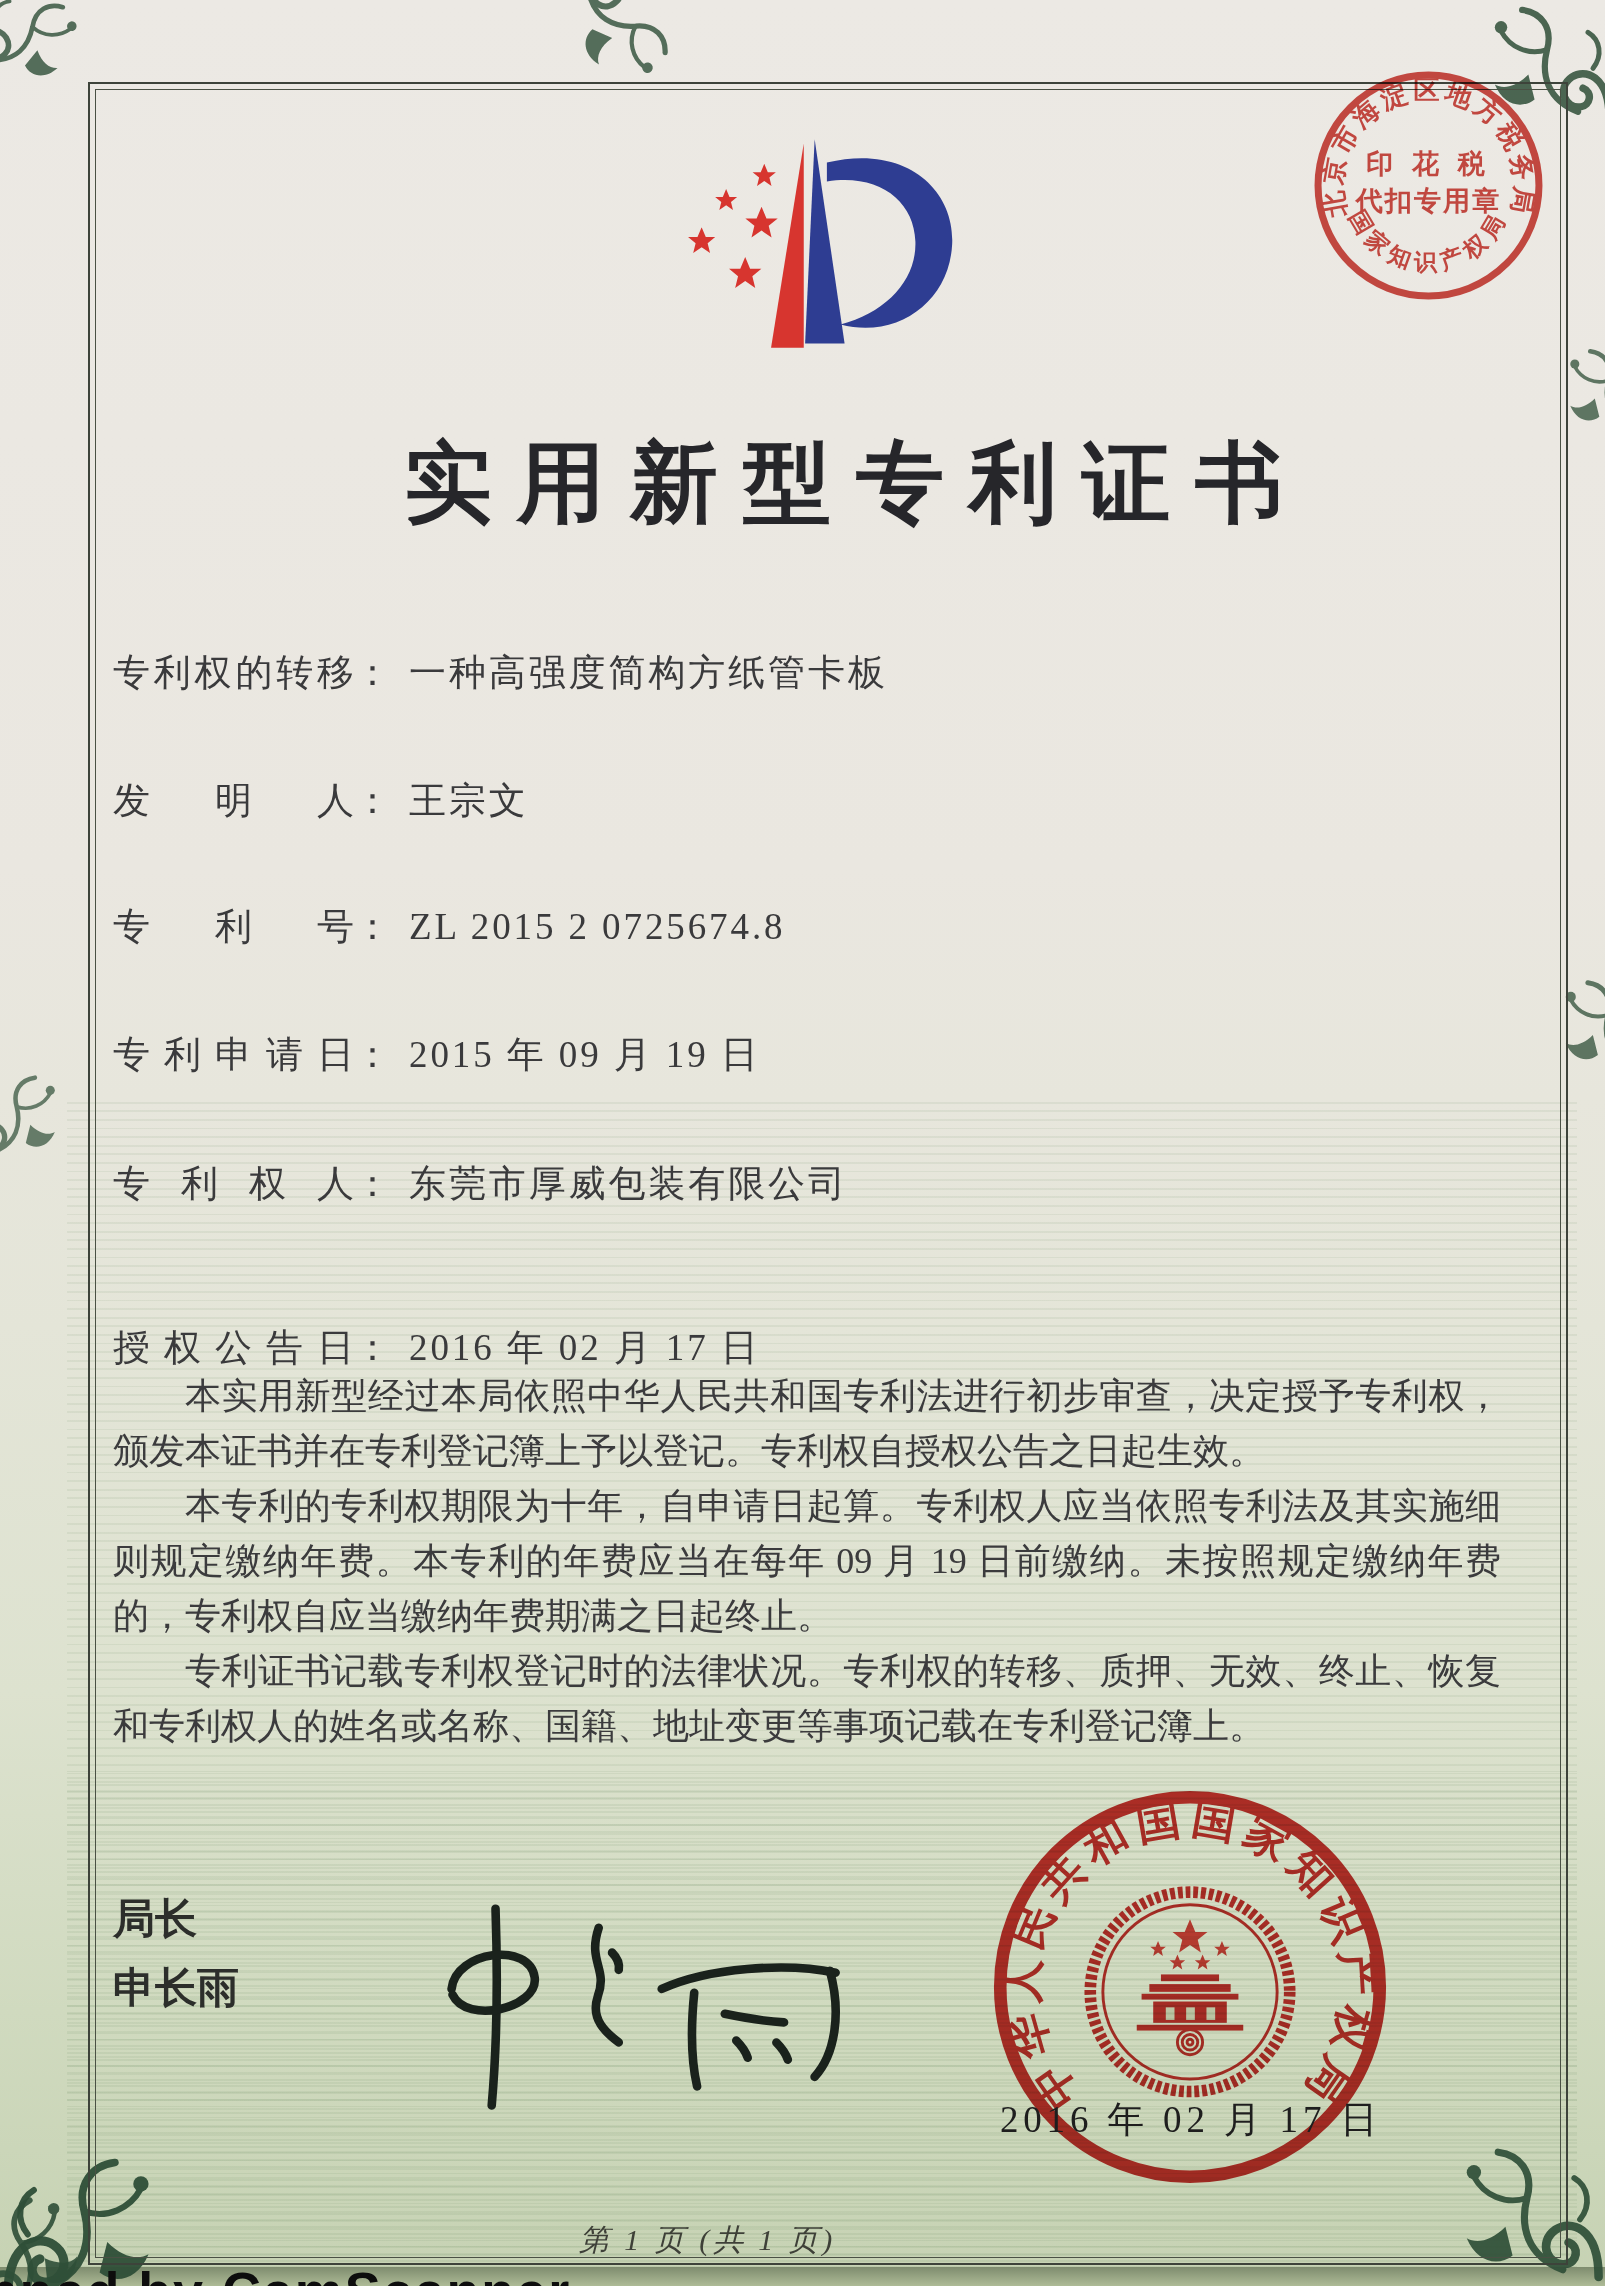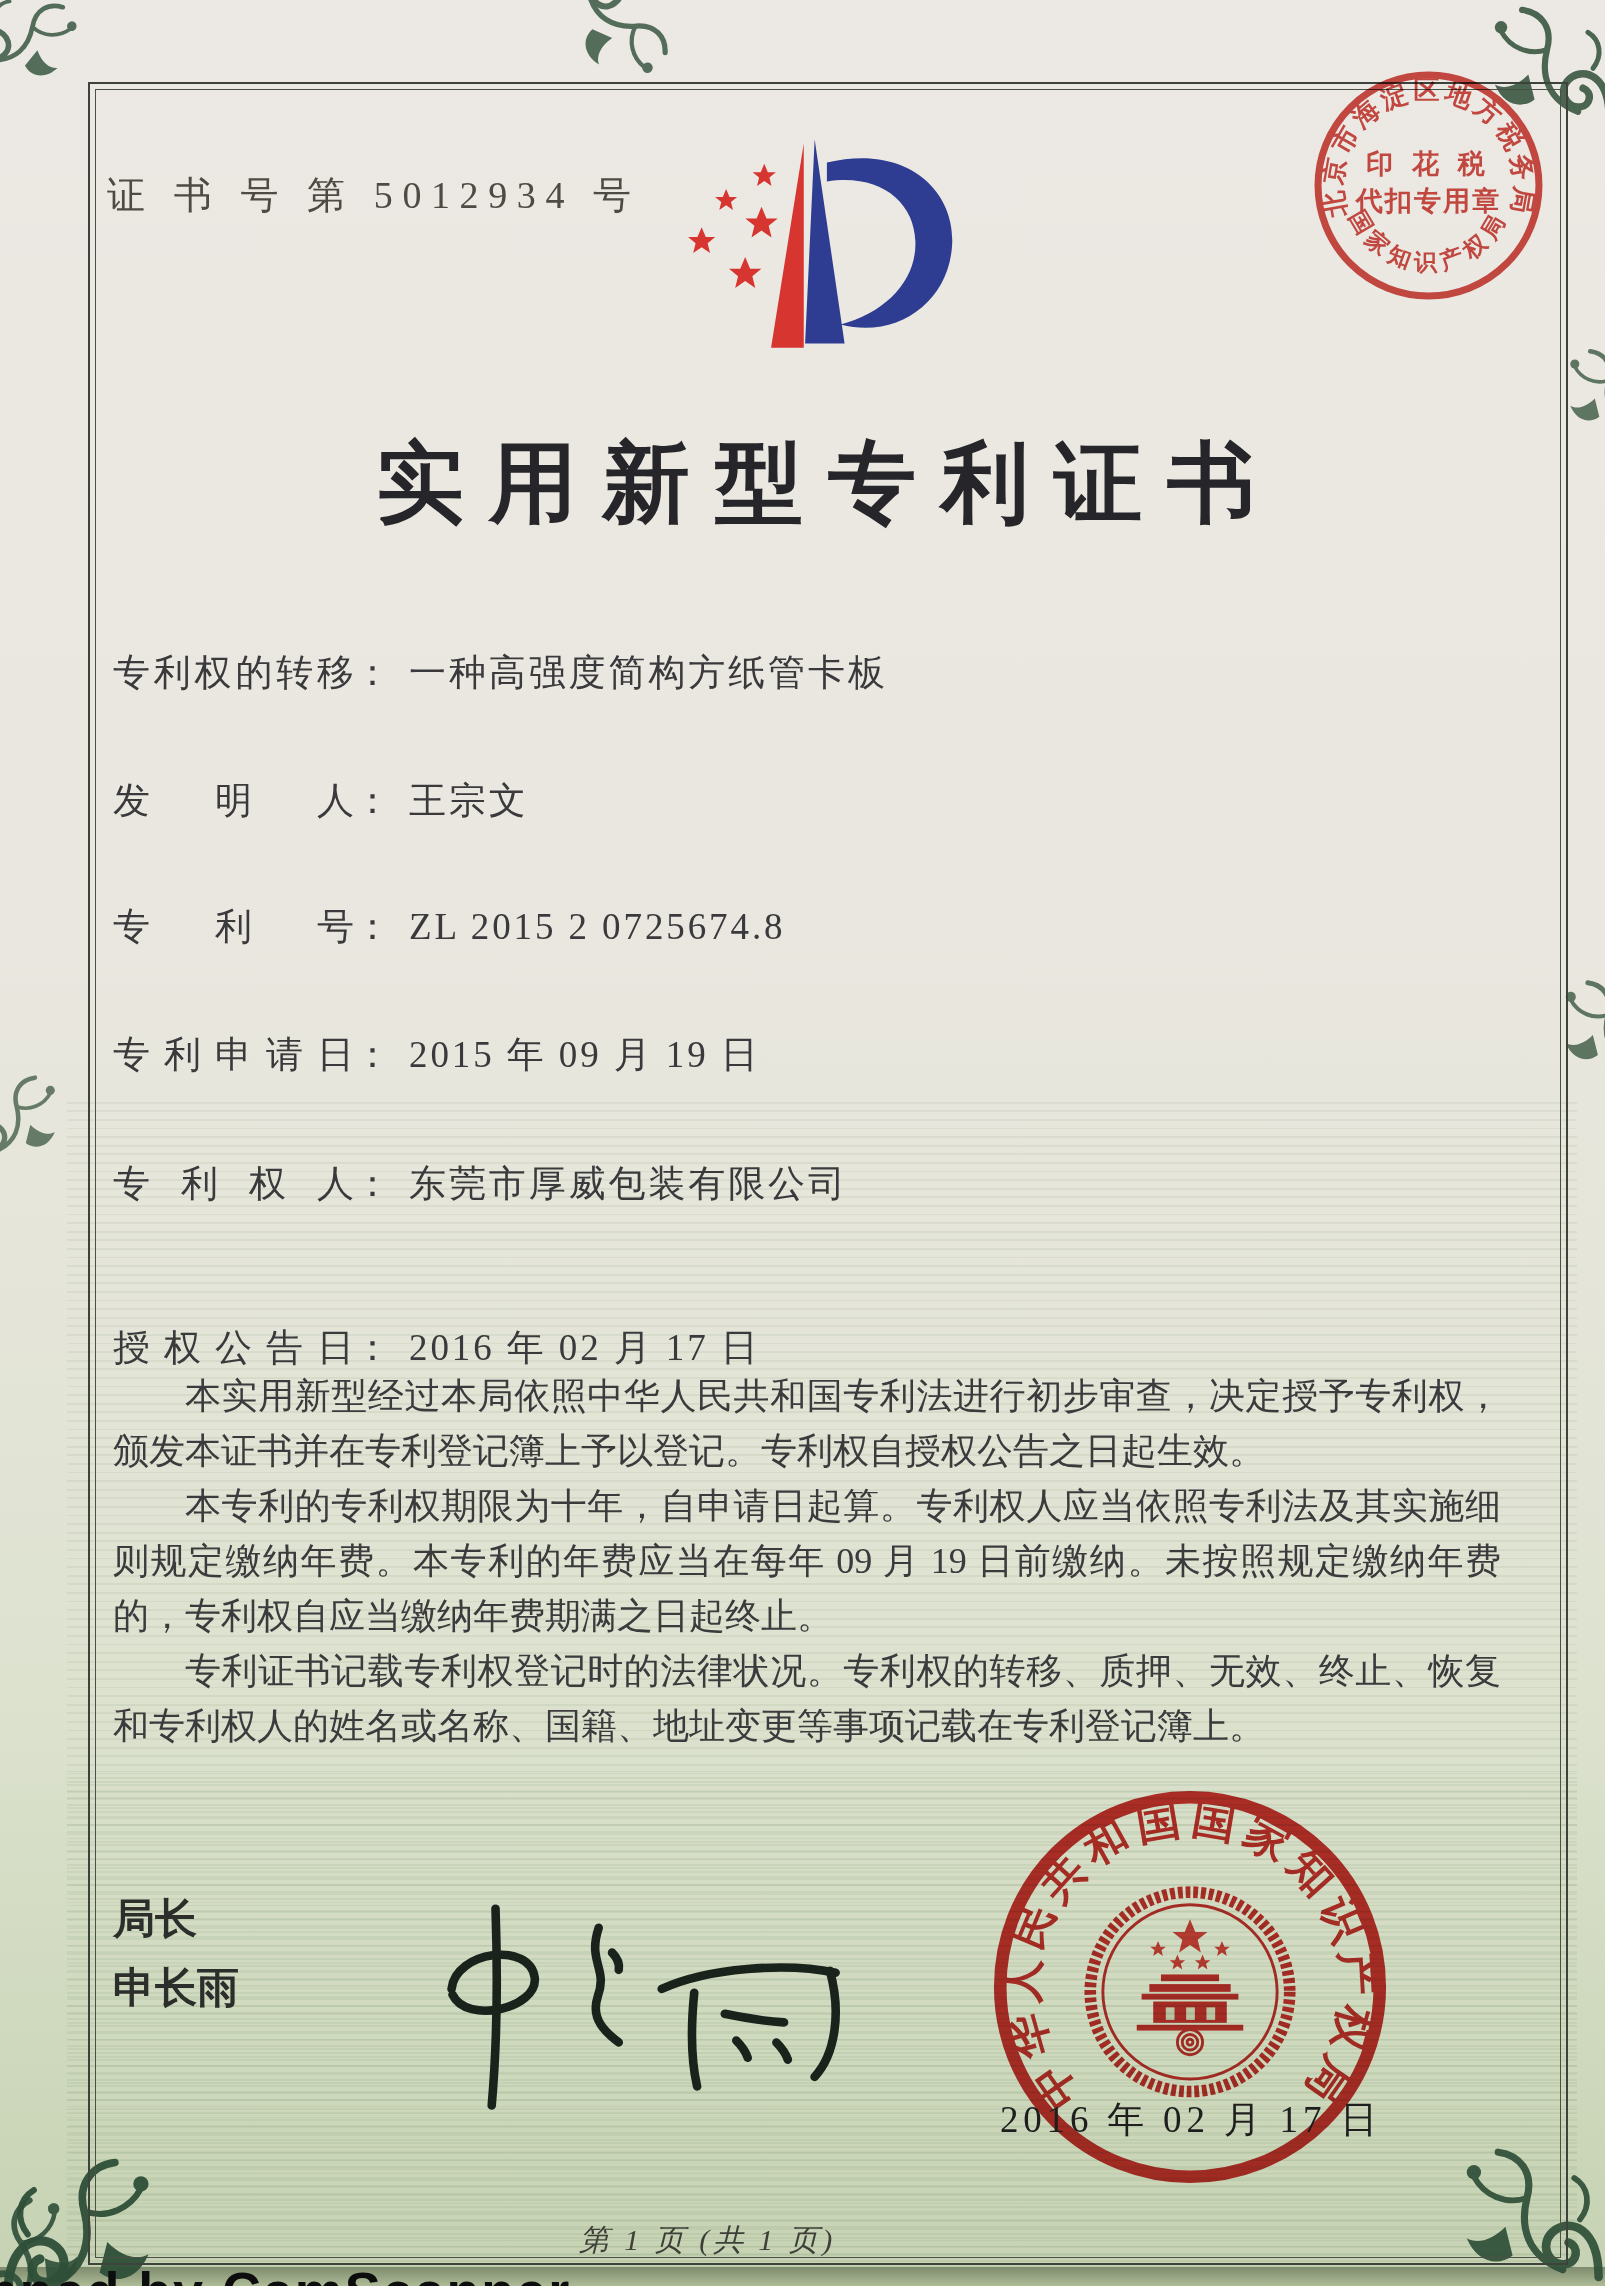"证 书 号 第 5012934" div.cert-no { html: <div>证 书 号 第 5012934 号</div> -> none }
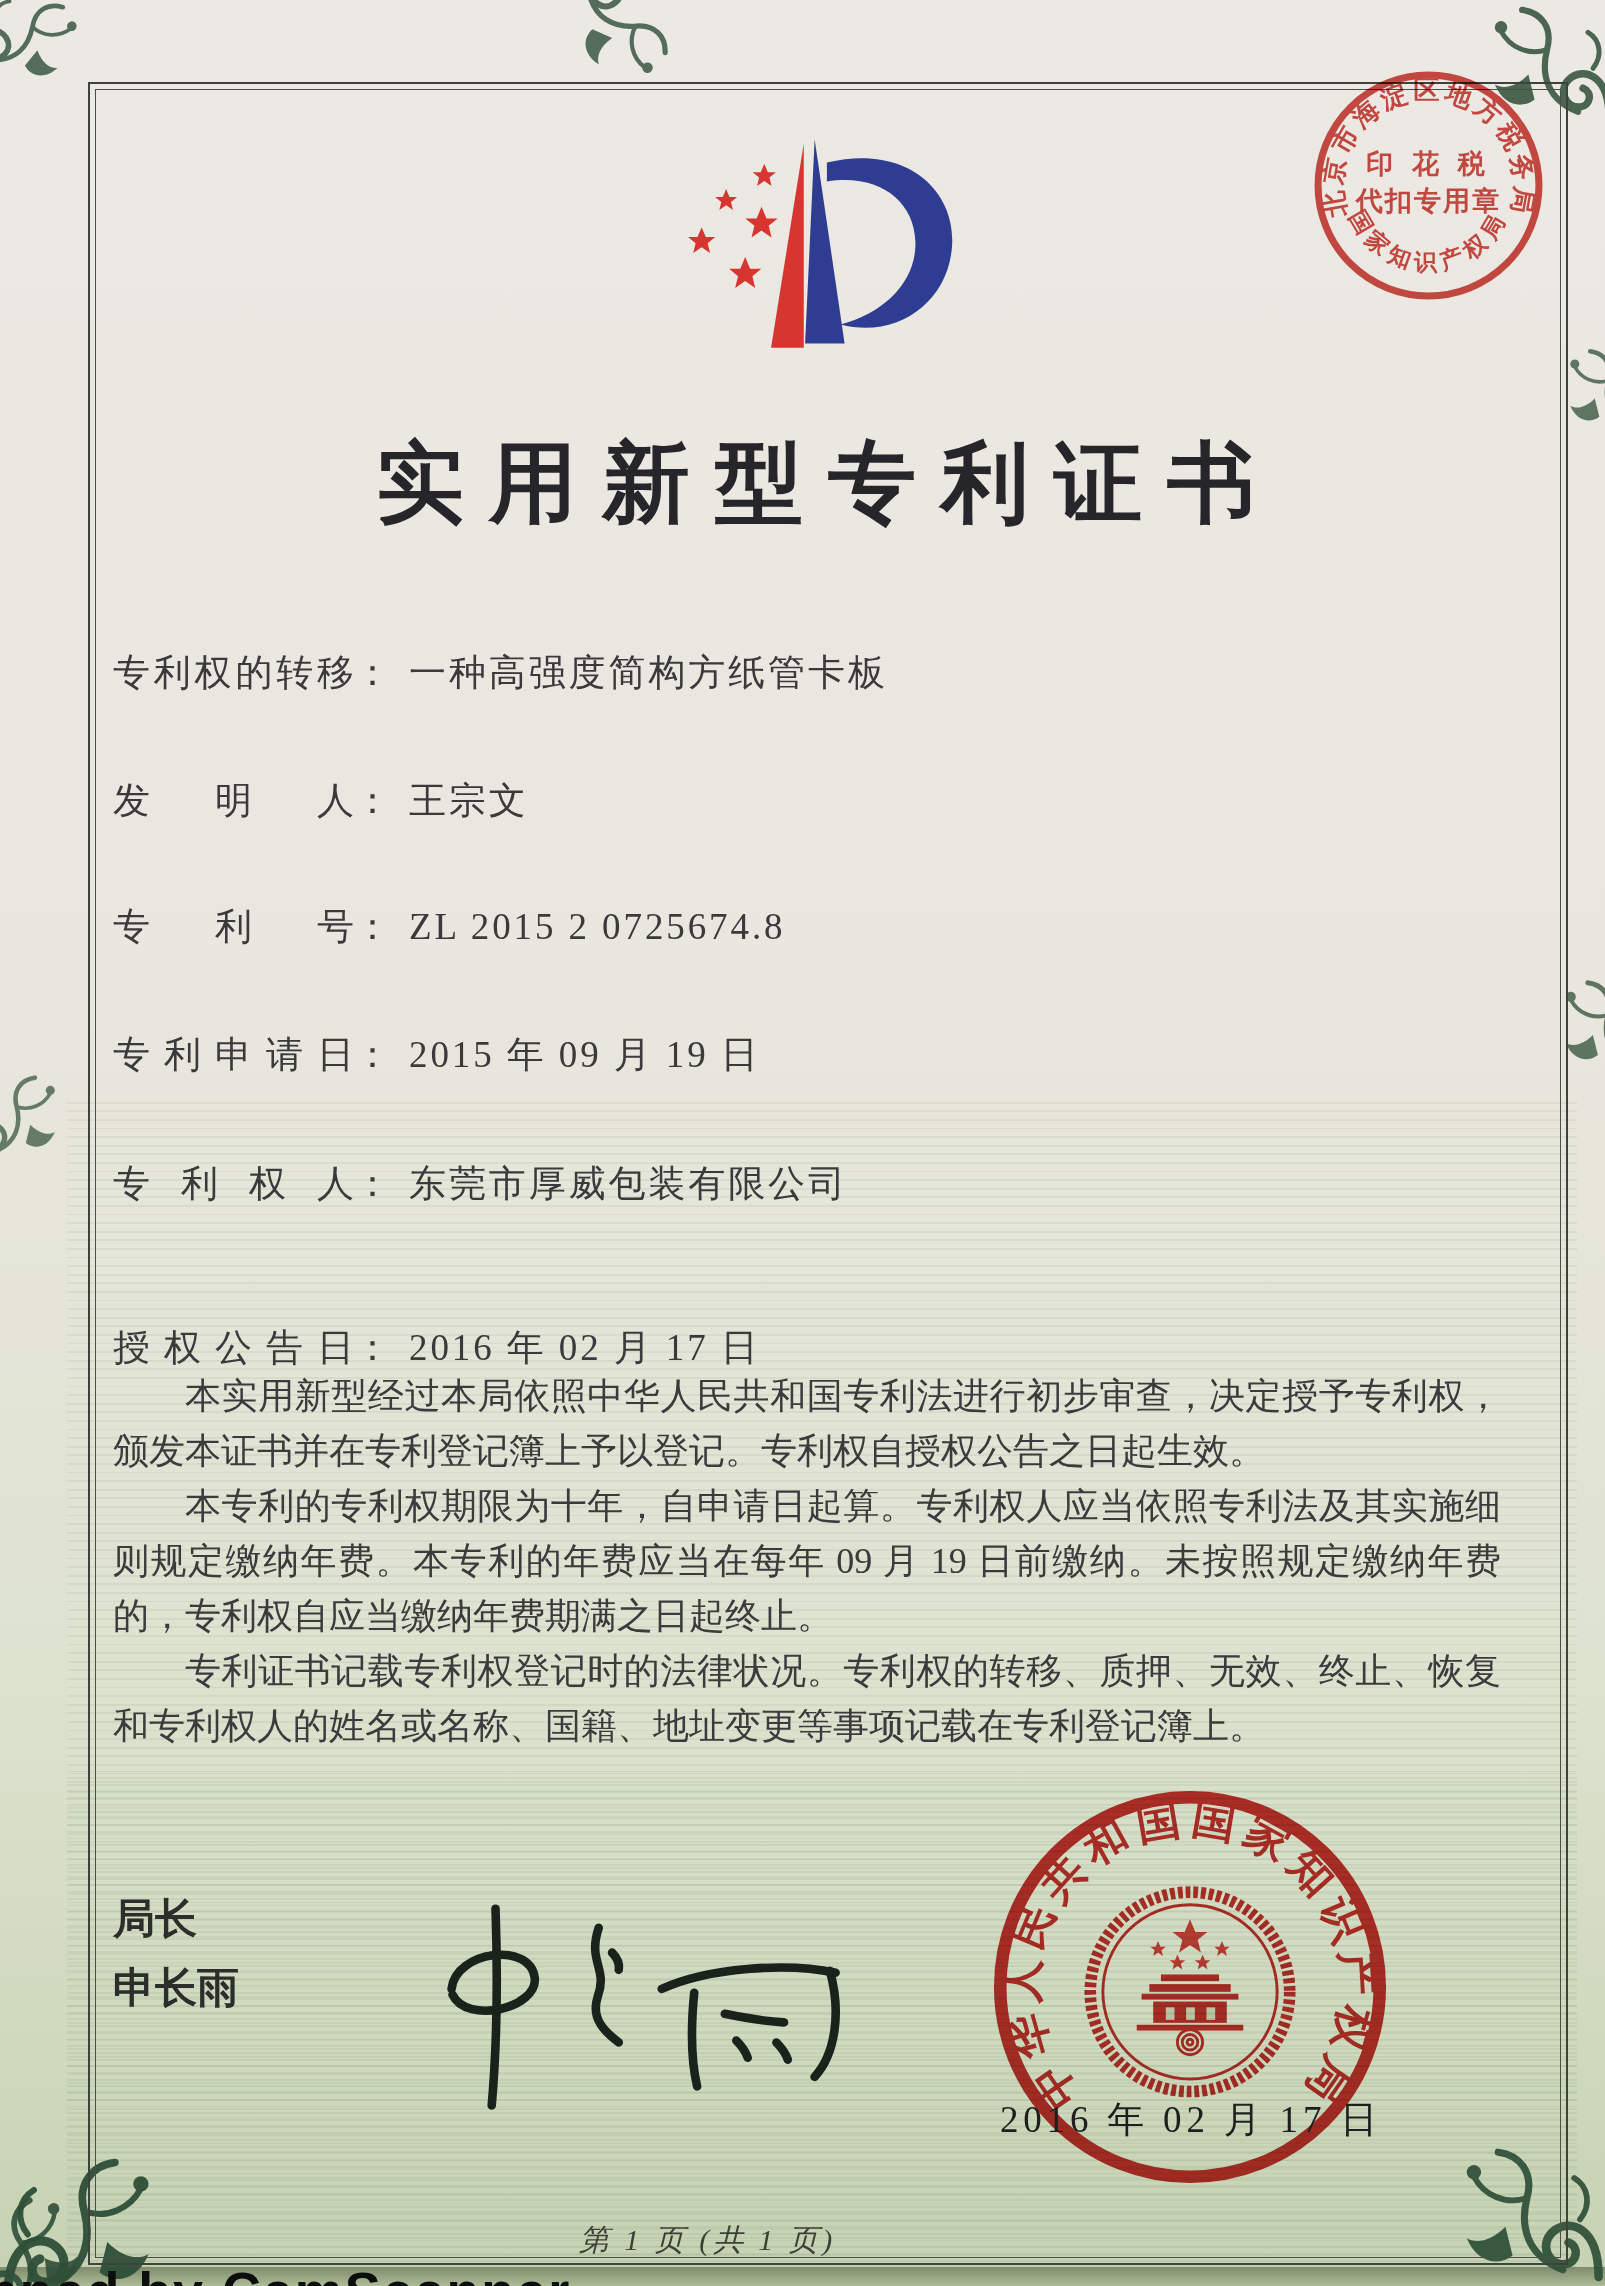"实用新型专利证书" .title { padding-left: none -> 28px }
